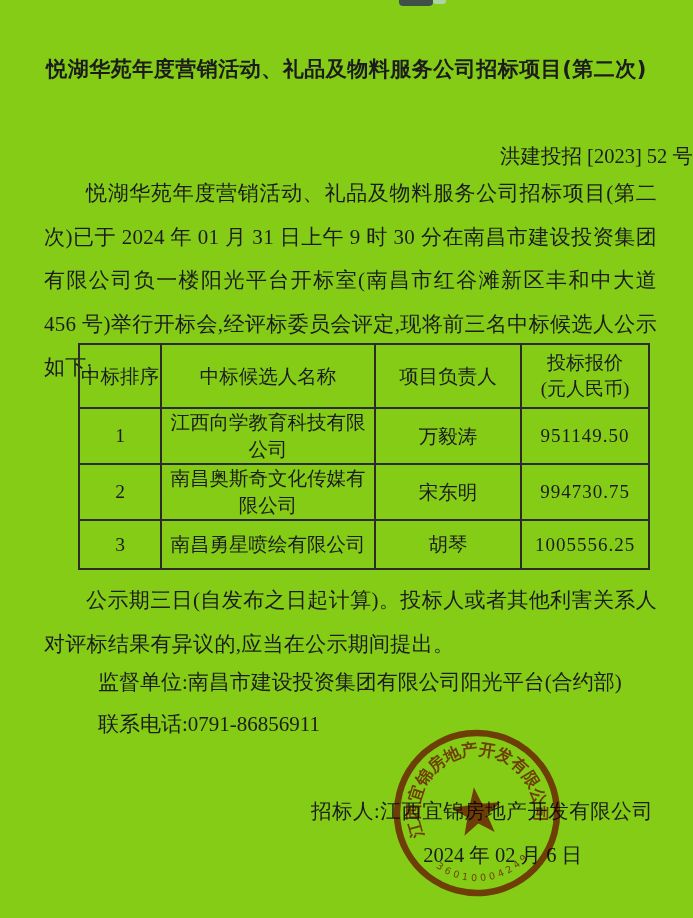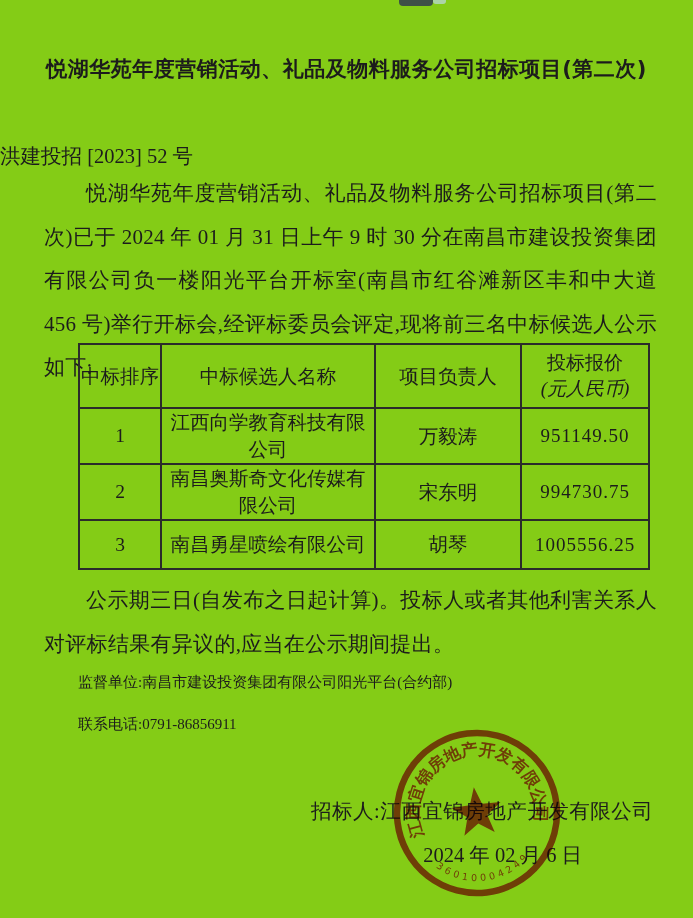"洪建投招 [2023] 52 号" .docno { text-align: left -> right }
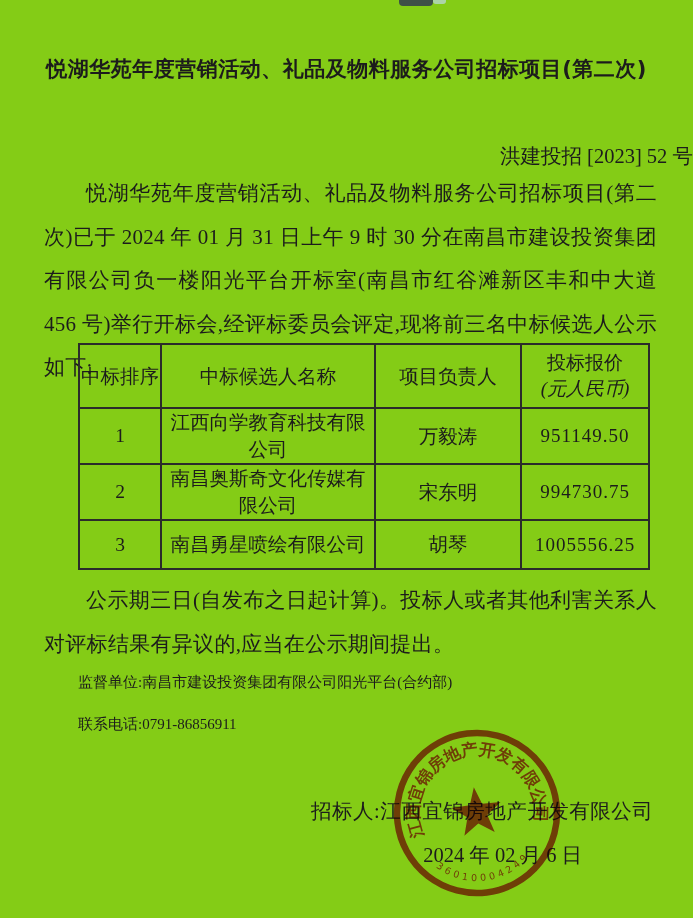"(元人民币)" .hdr-sub { font-style: italic -> none }
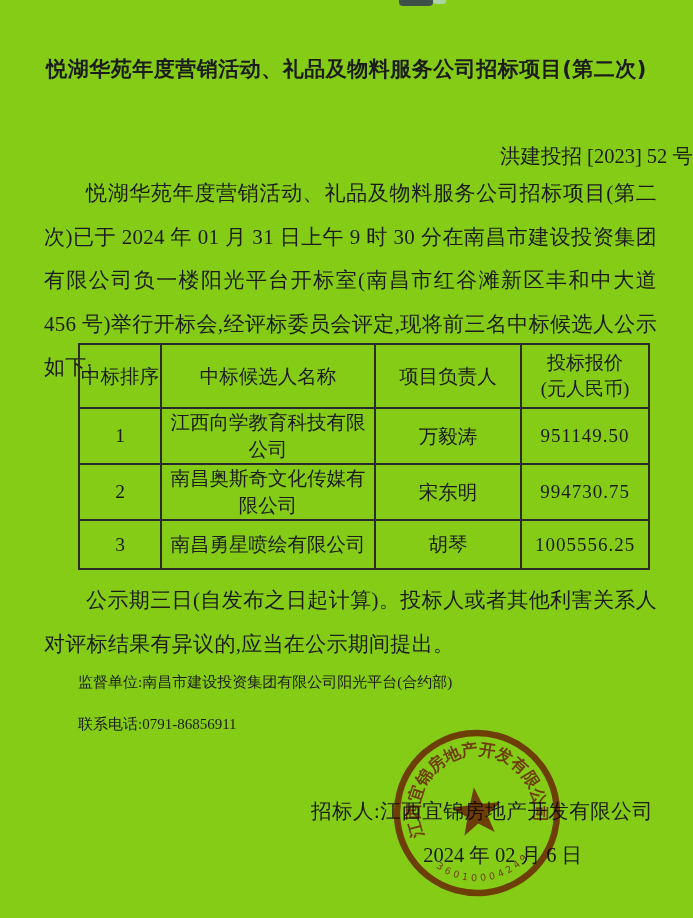"监督单位:南昌市建设投资集团有限公司阳光平台(合约部)" .info-line { font-size: 15px -> 21px; left: 48px -> 56px }
